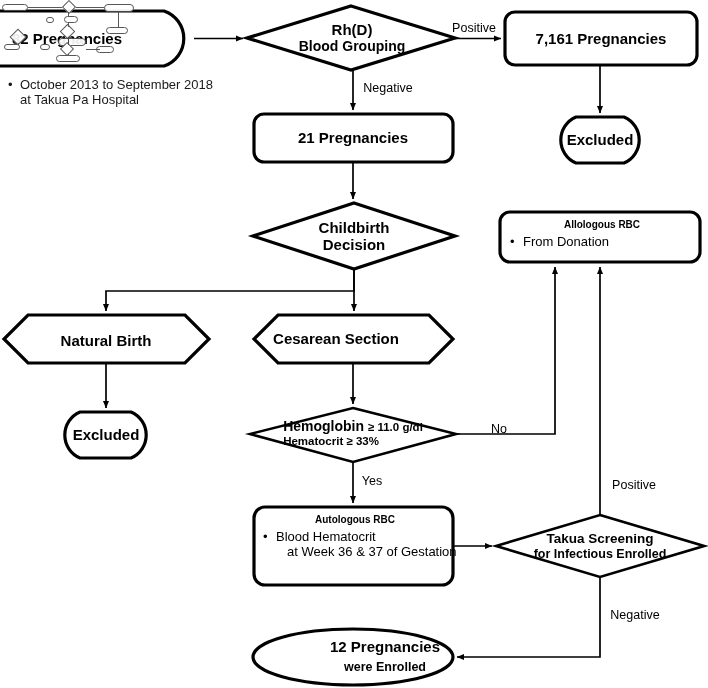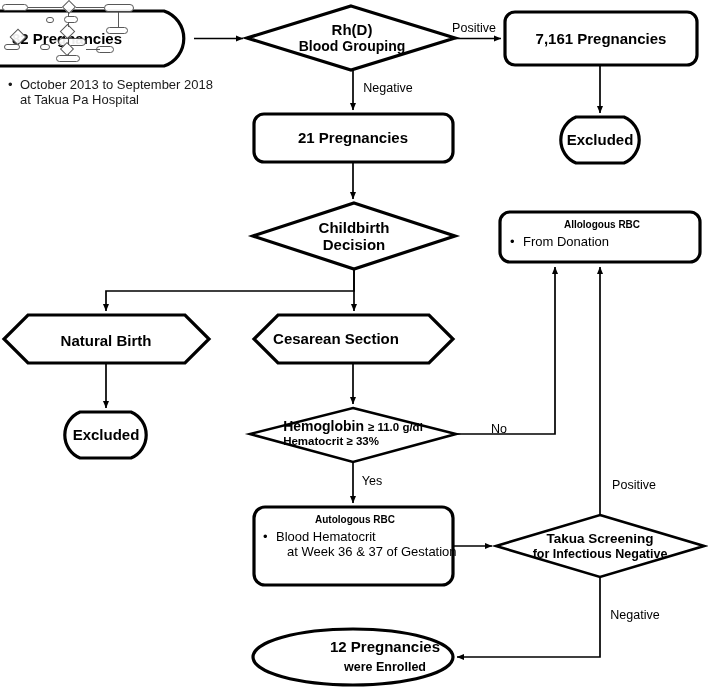"for Infectious Negative" span.b { text: Negative -> Enrolled }
